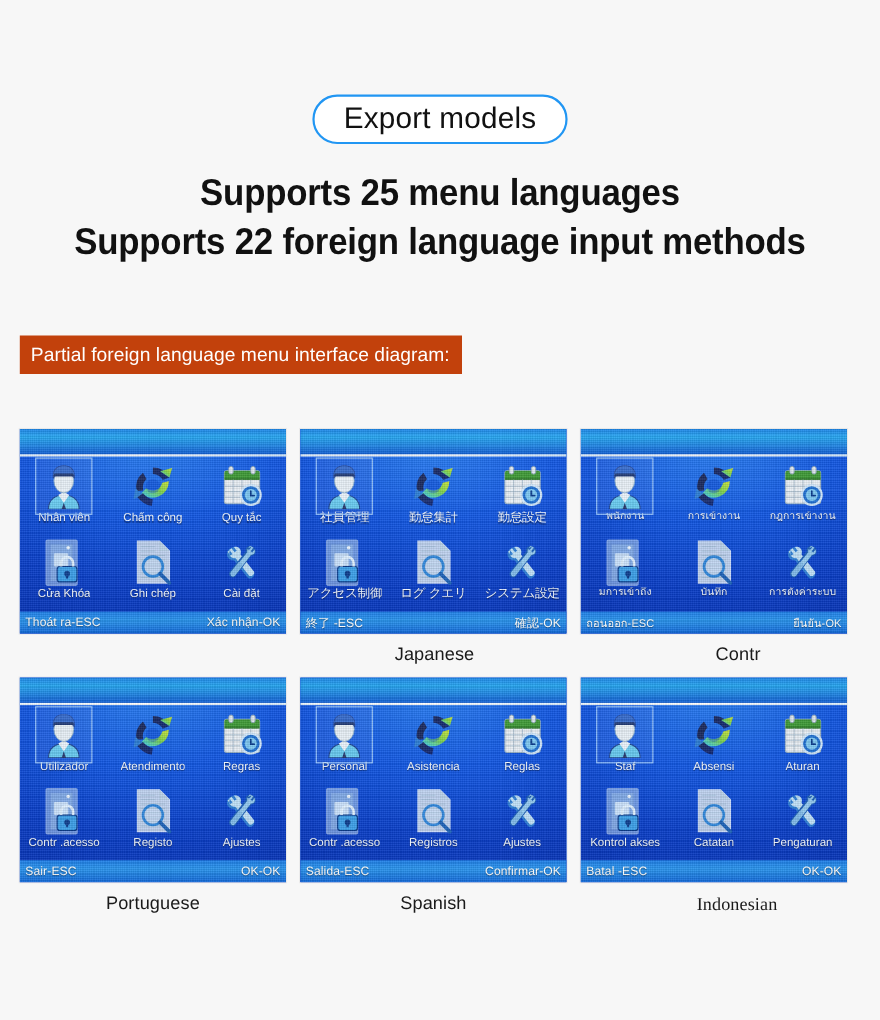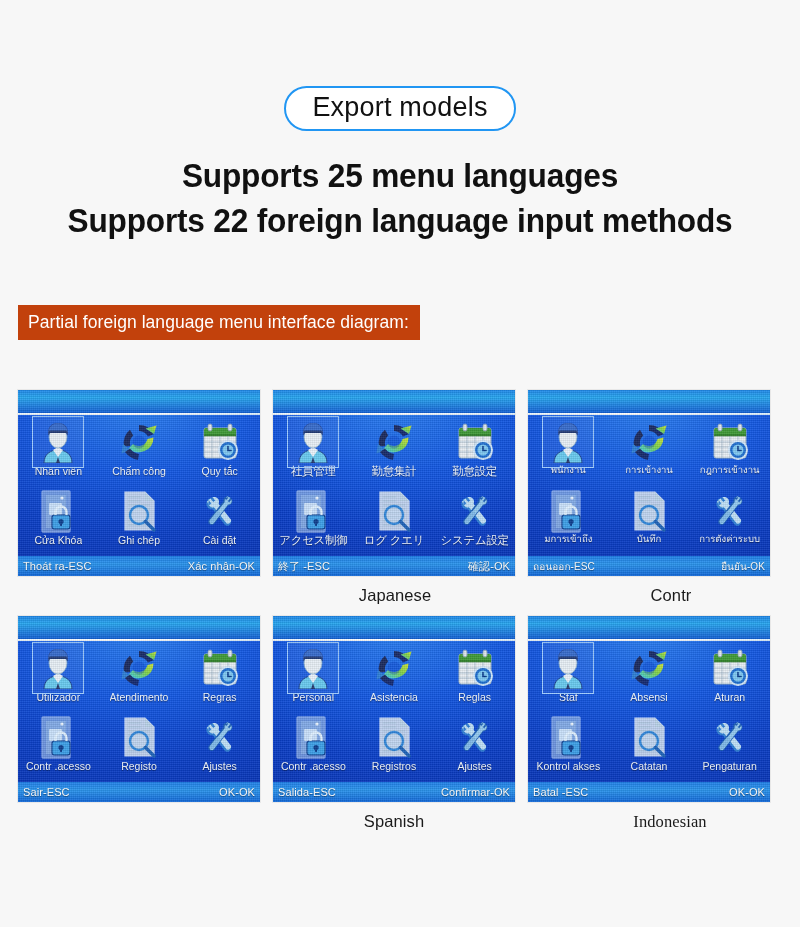"Portuguese" div.caption { html: none -> <div>Portuguese</div> }
